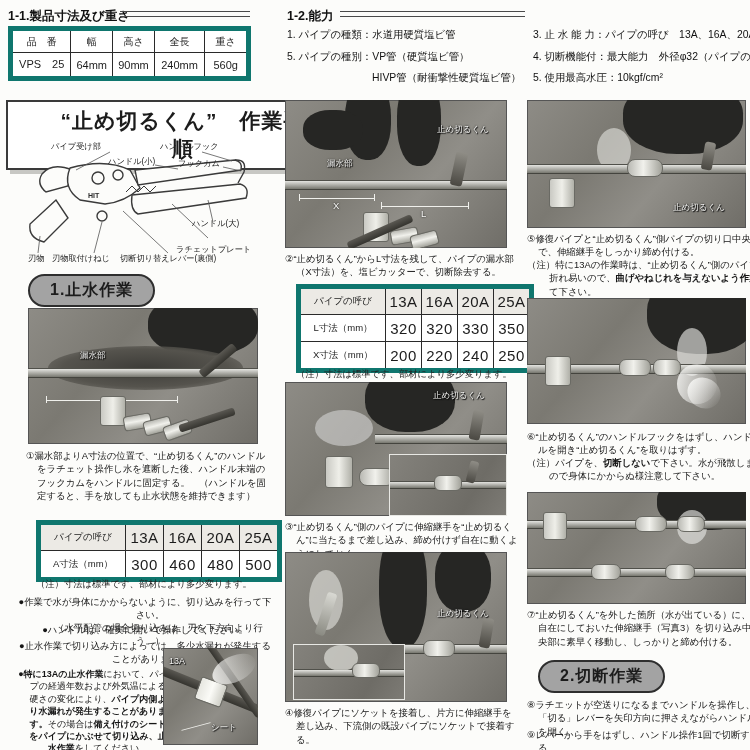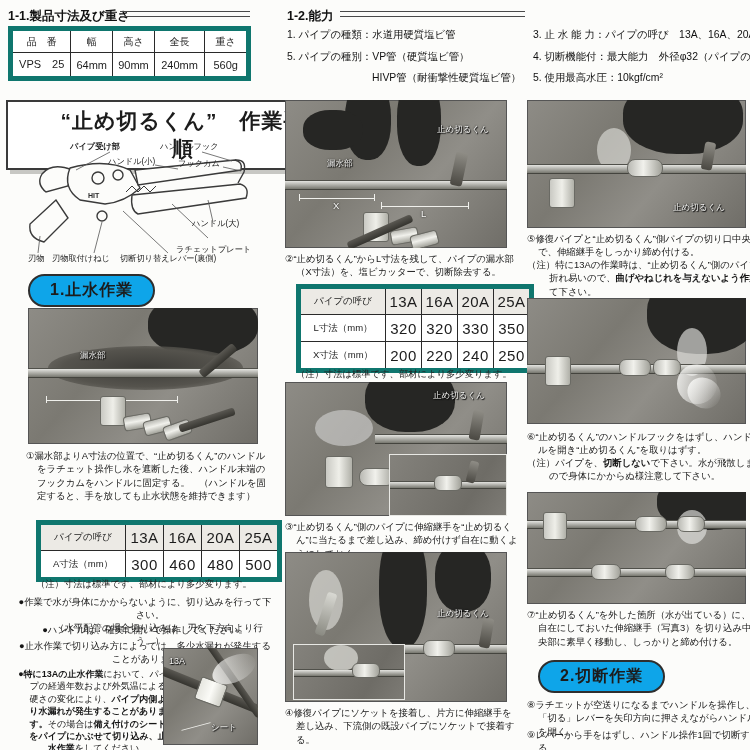"パイプ受け部" div.dlab { font-weight: bold -> none; left: 60px -> 41px }
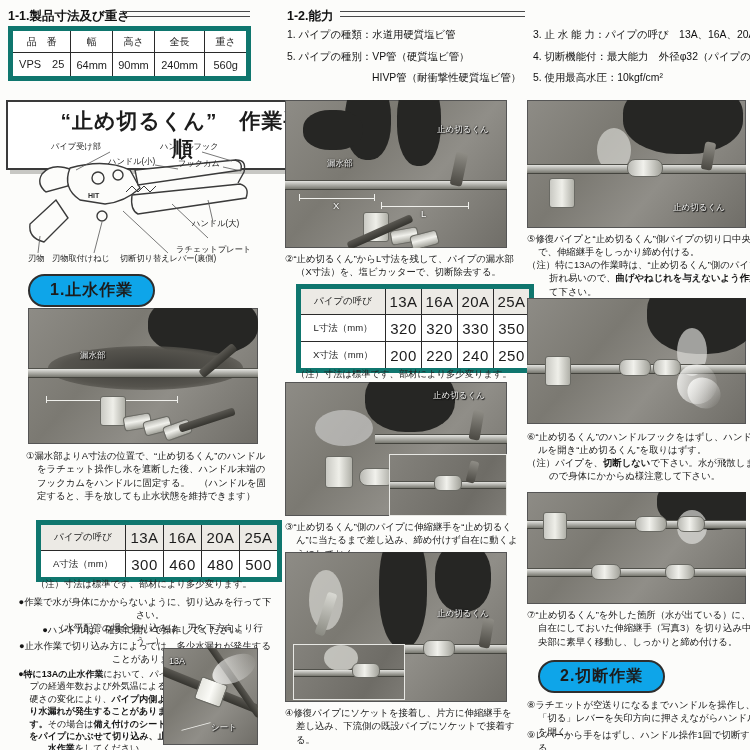"1.止水作業" .badge { background: #0ea5e9 -> #a3a3a3 }
